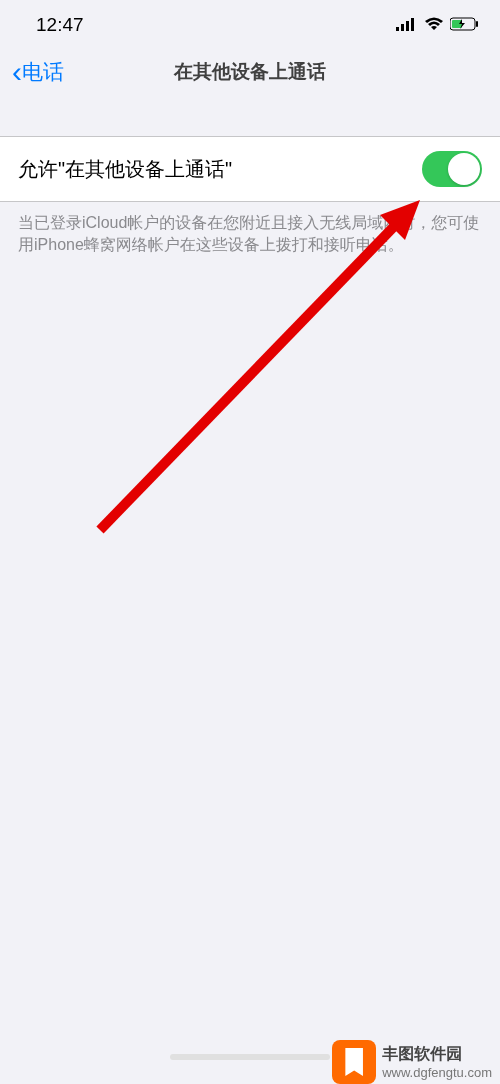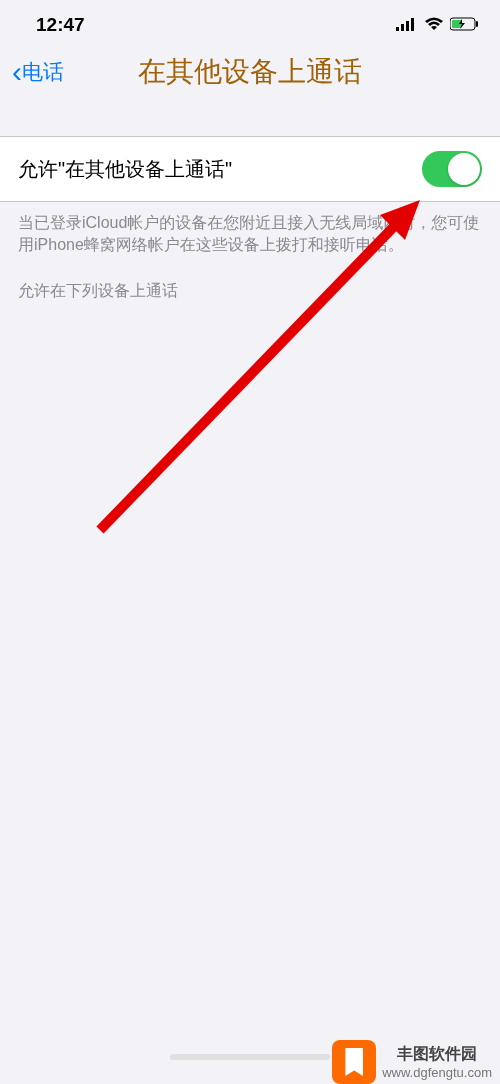"12:47" .status-bar { font-weight: 700 -> 400 }
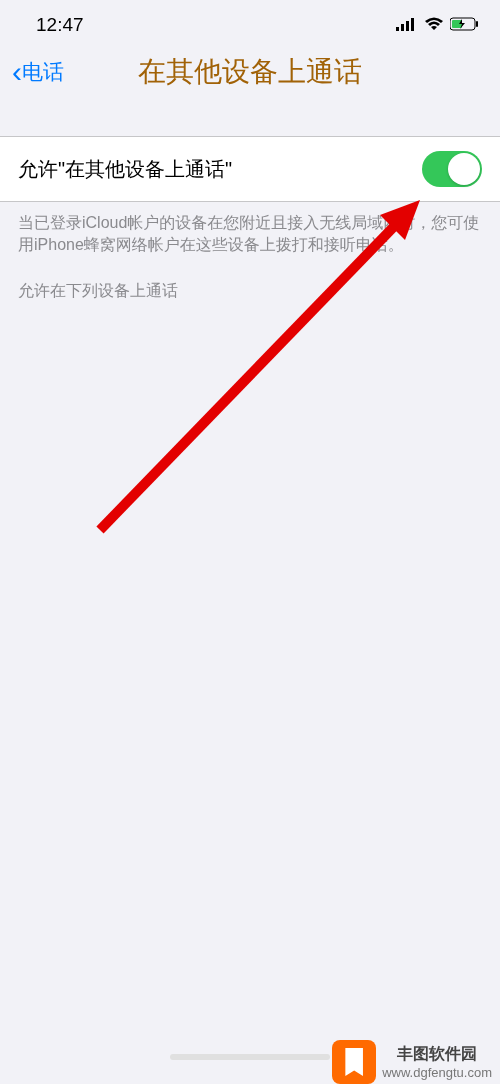"在其他设备上通话" .nav-title { color: #a16207 -> #404040; font-size: 28px -> 19px; font-weight: 400 -> 700 }
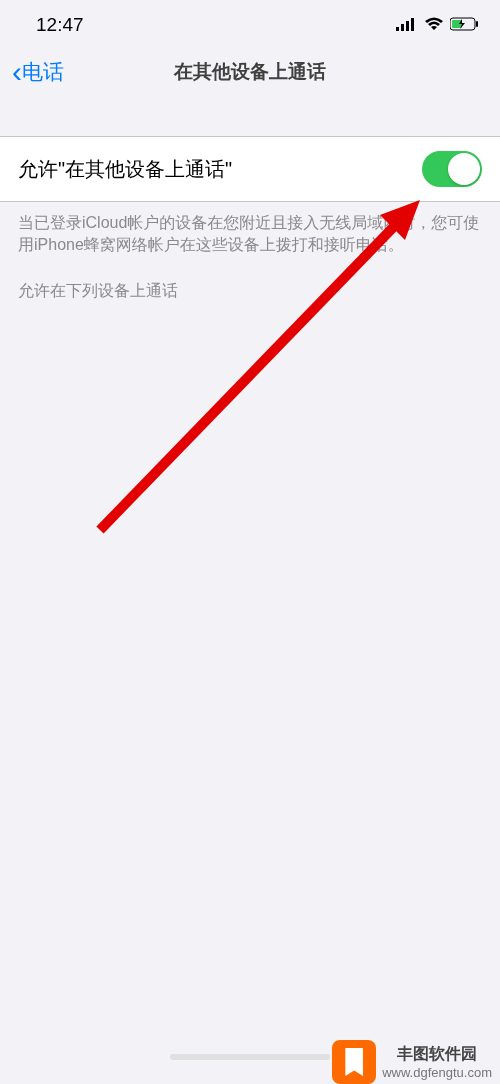"允许在下列设备上通话" div.section-header { html: <div>允许在下列设备上通话</div> -> none }
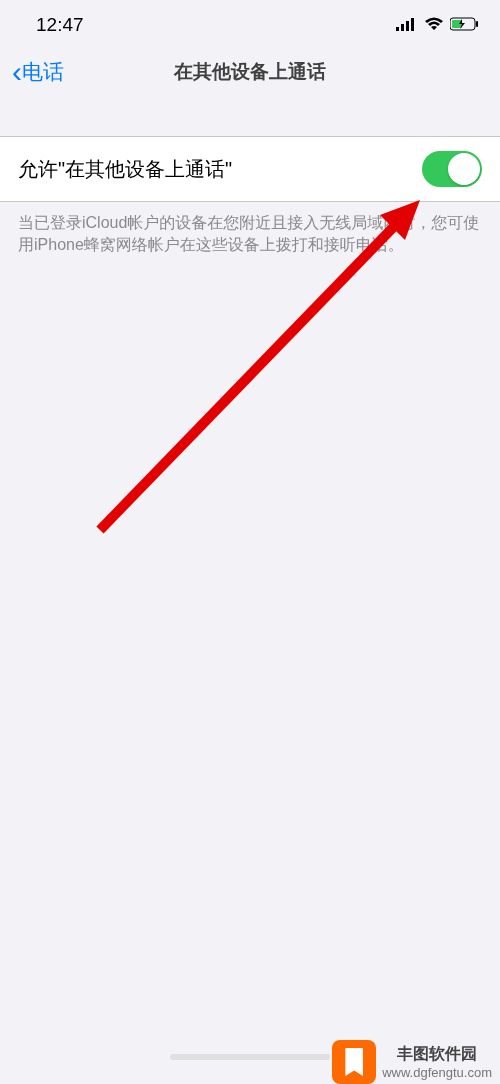"丰图软件园" .wm-text { text-align: center -> none }
